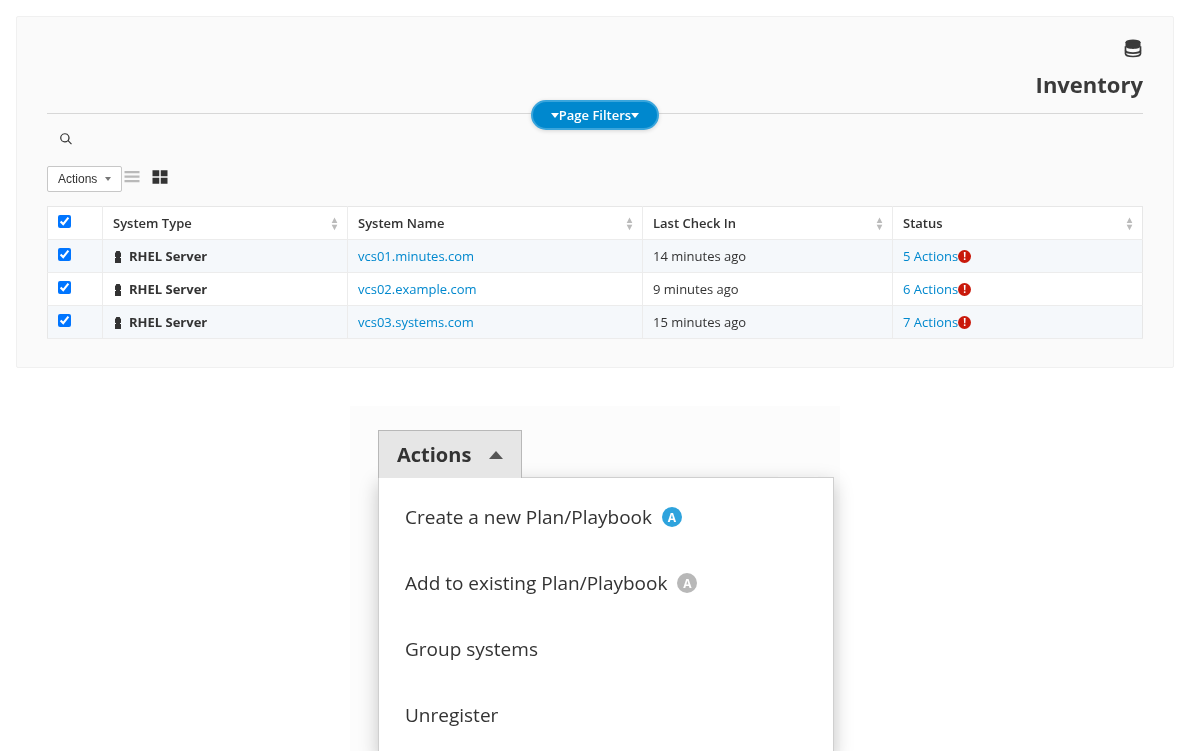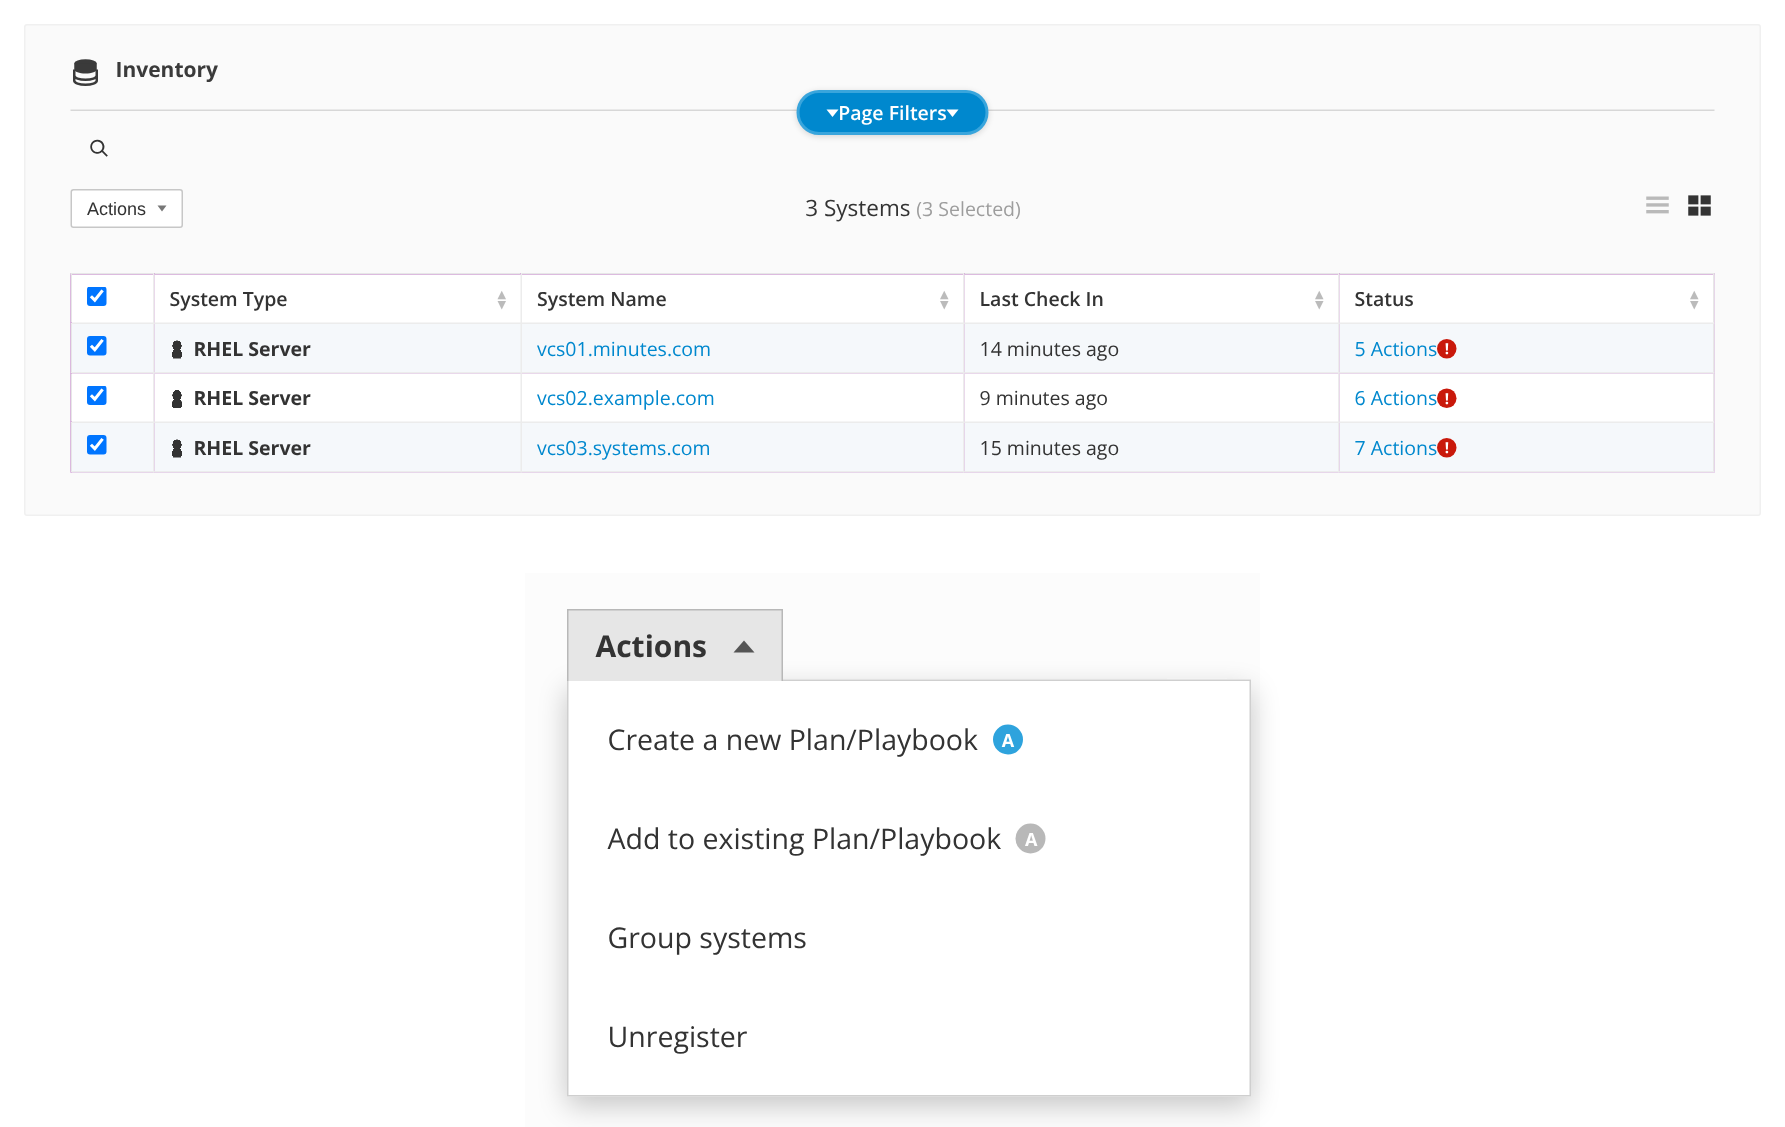"Inventory" .panel-title { align-items: flex-start -> flex-end; flex-direction: none -> column; font-size: 14px -> 22px }
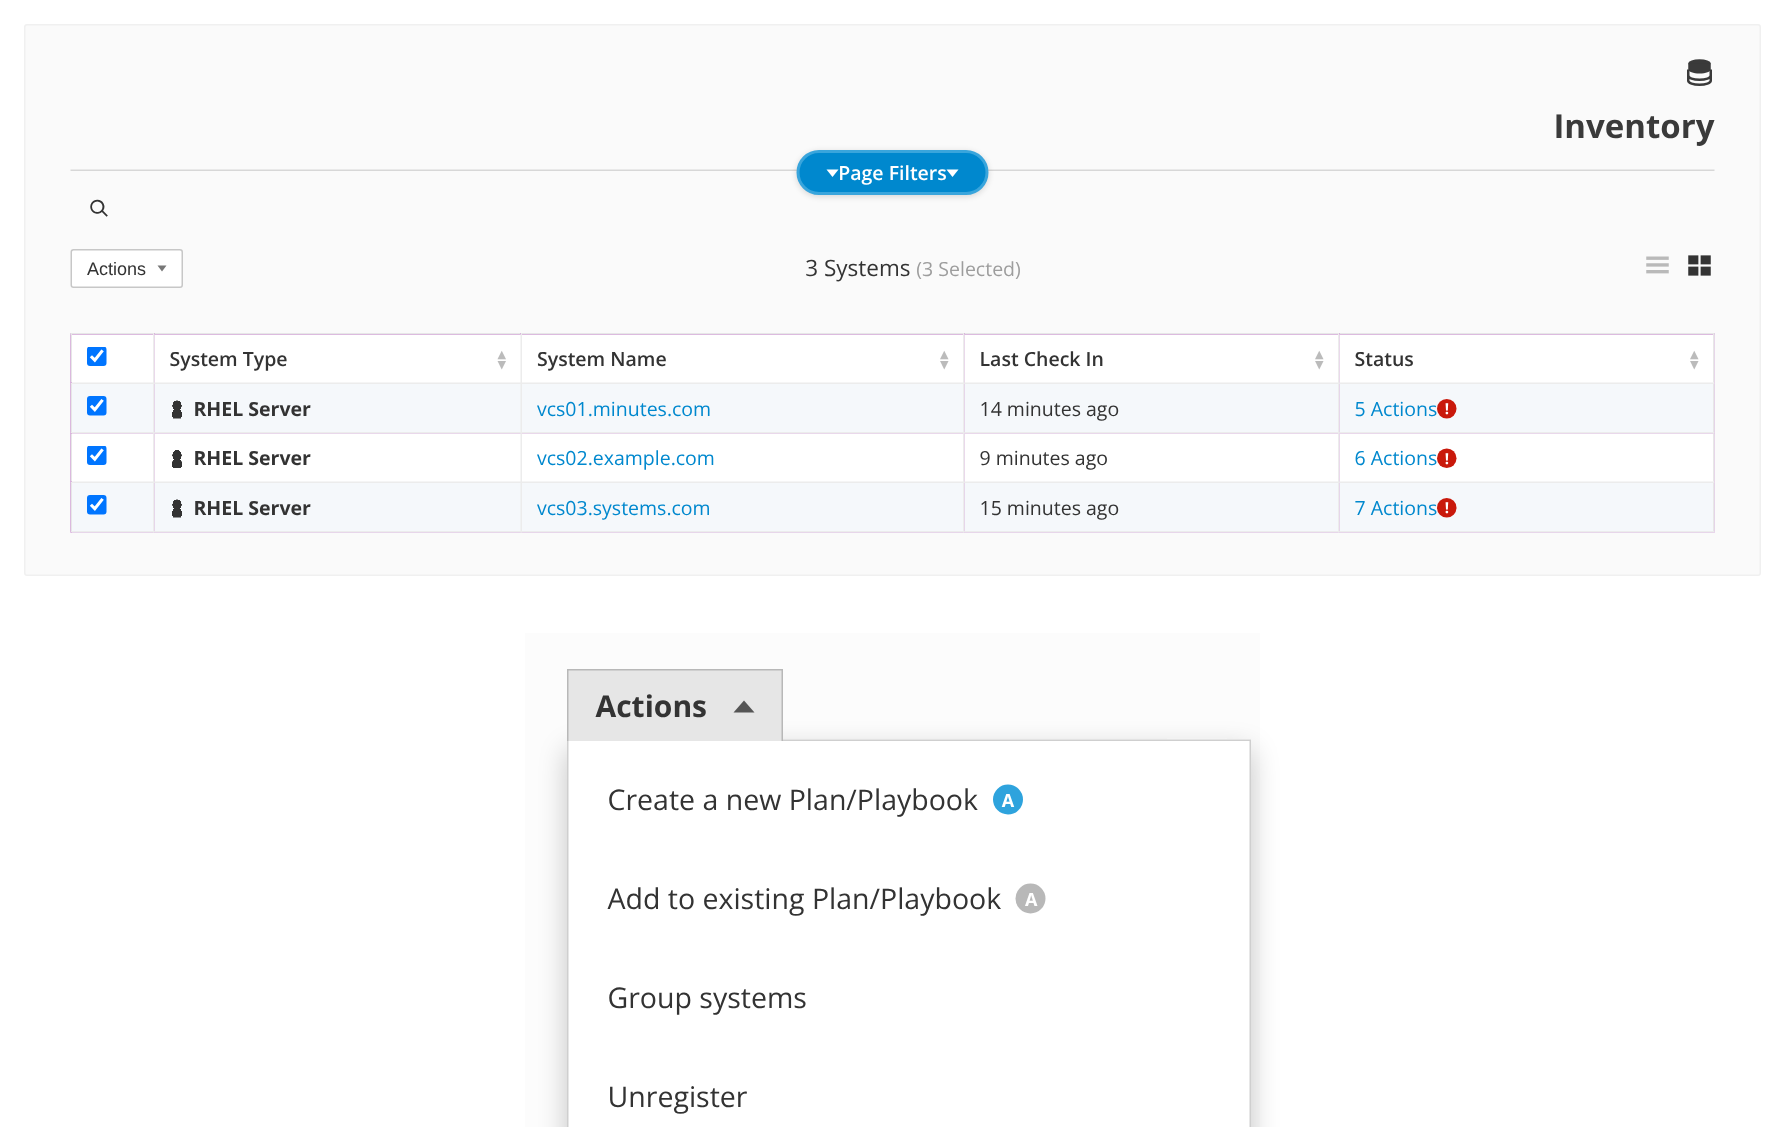"3 Systems (3 Selected)" div.count { html: <div> <span>3 Systems</span> <span>(3 Selected)</span> </div> -> none }
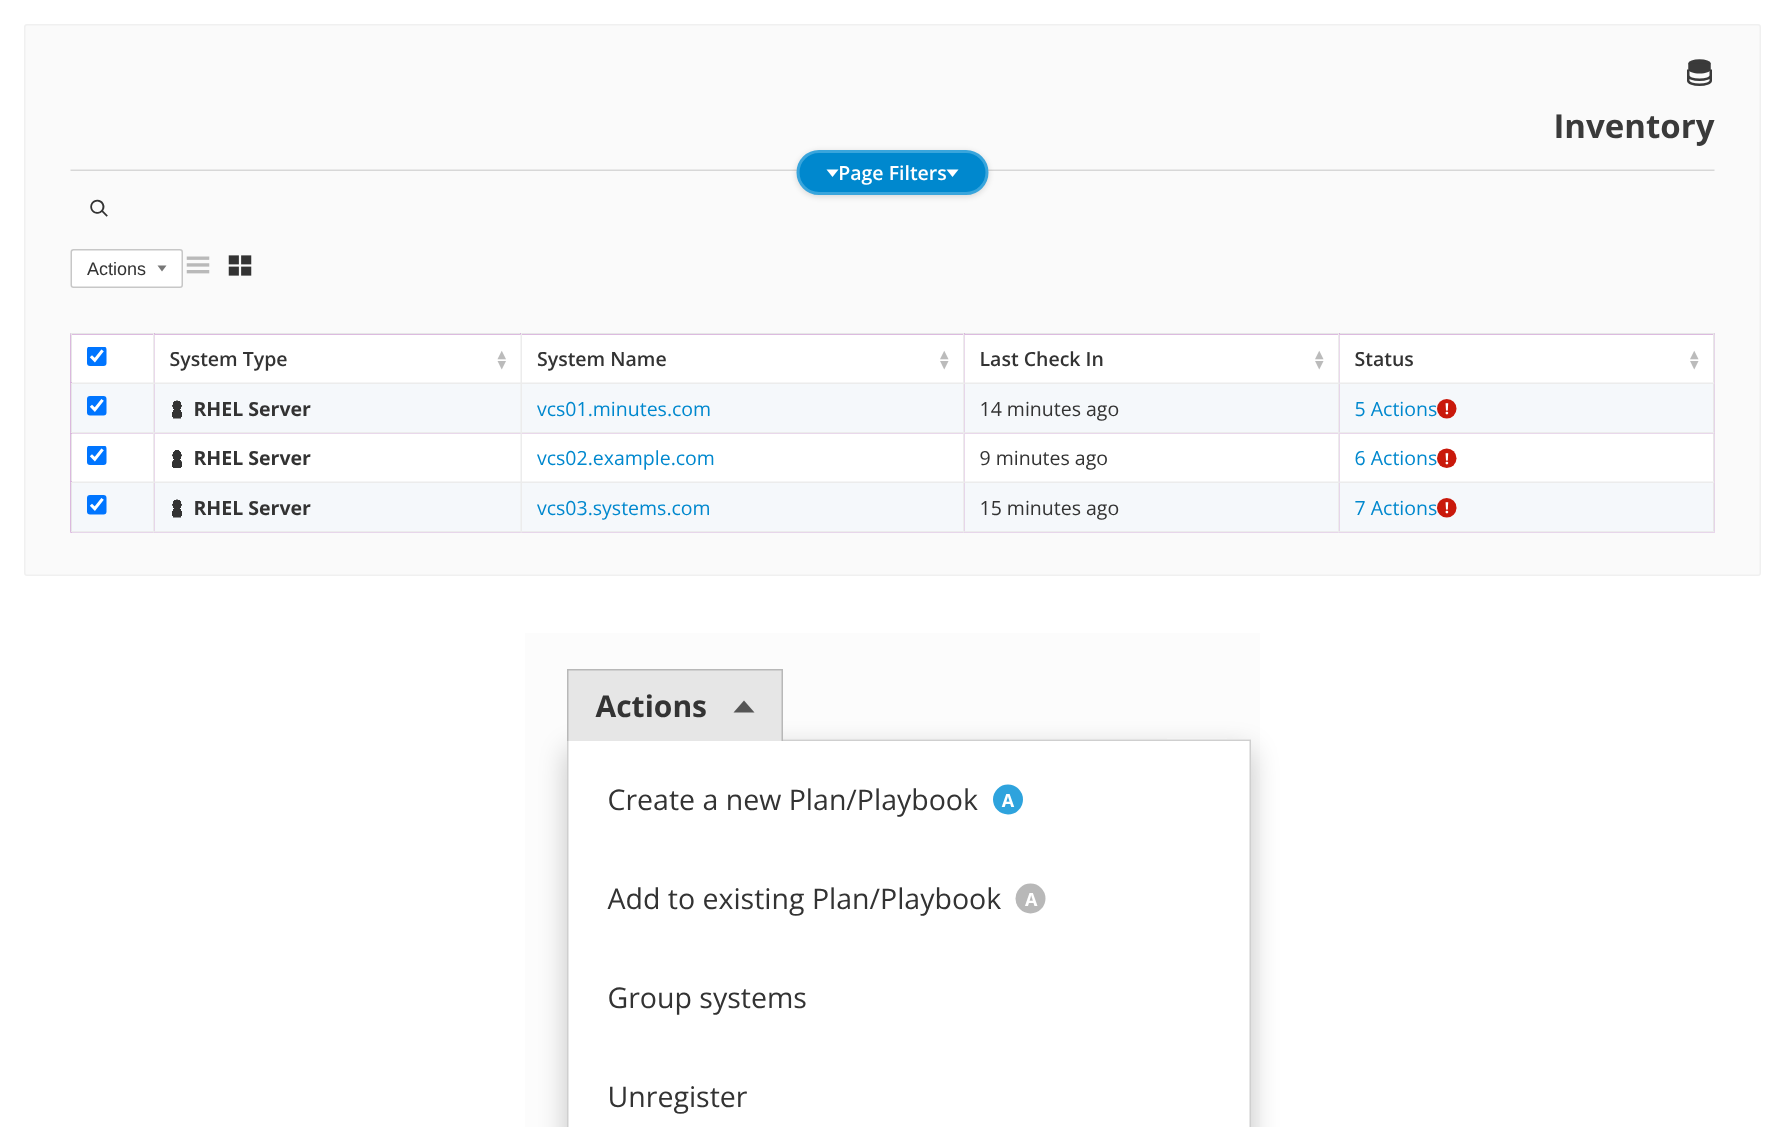"System Type" .table { background: #a21caf -> #0c4a6e; margin-top: 30px -> 14px }
